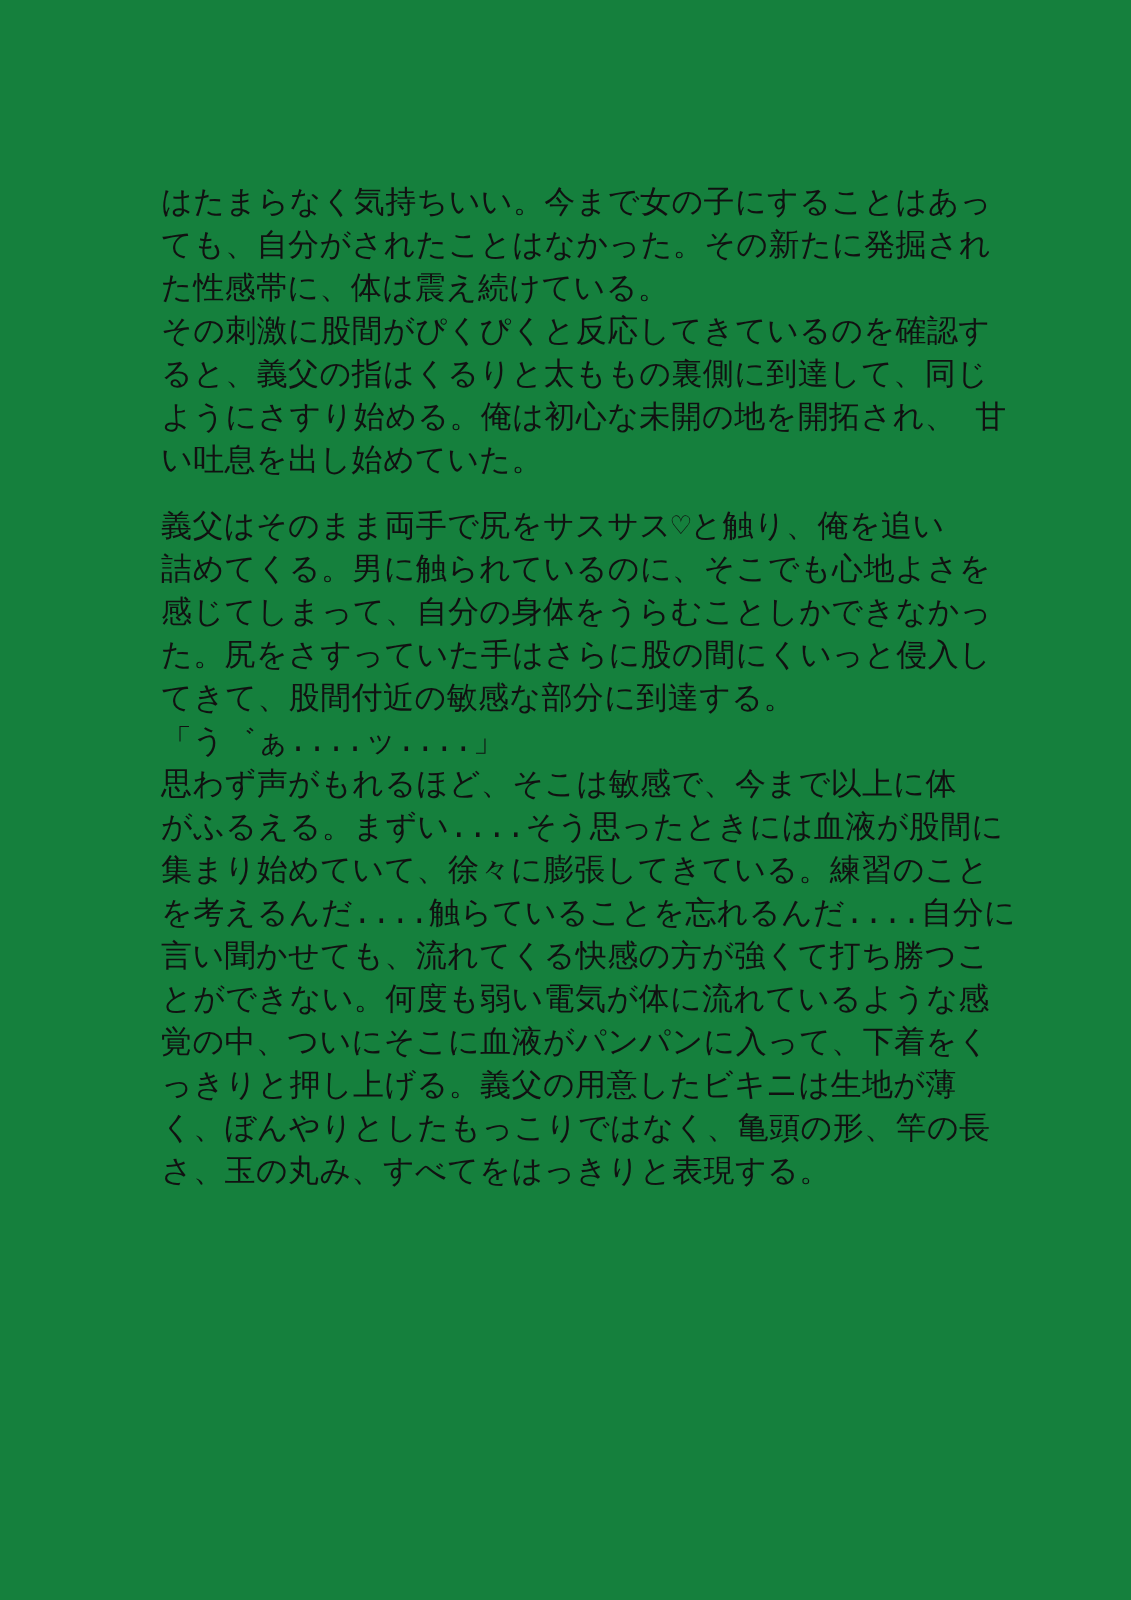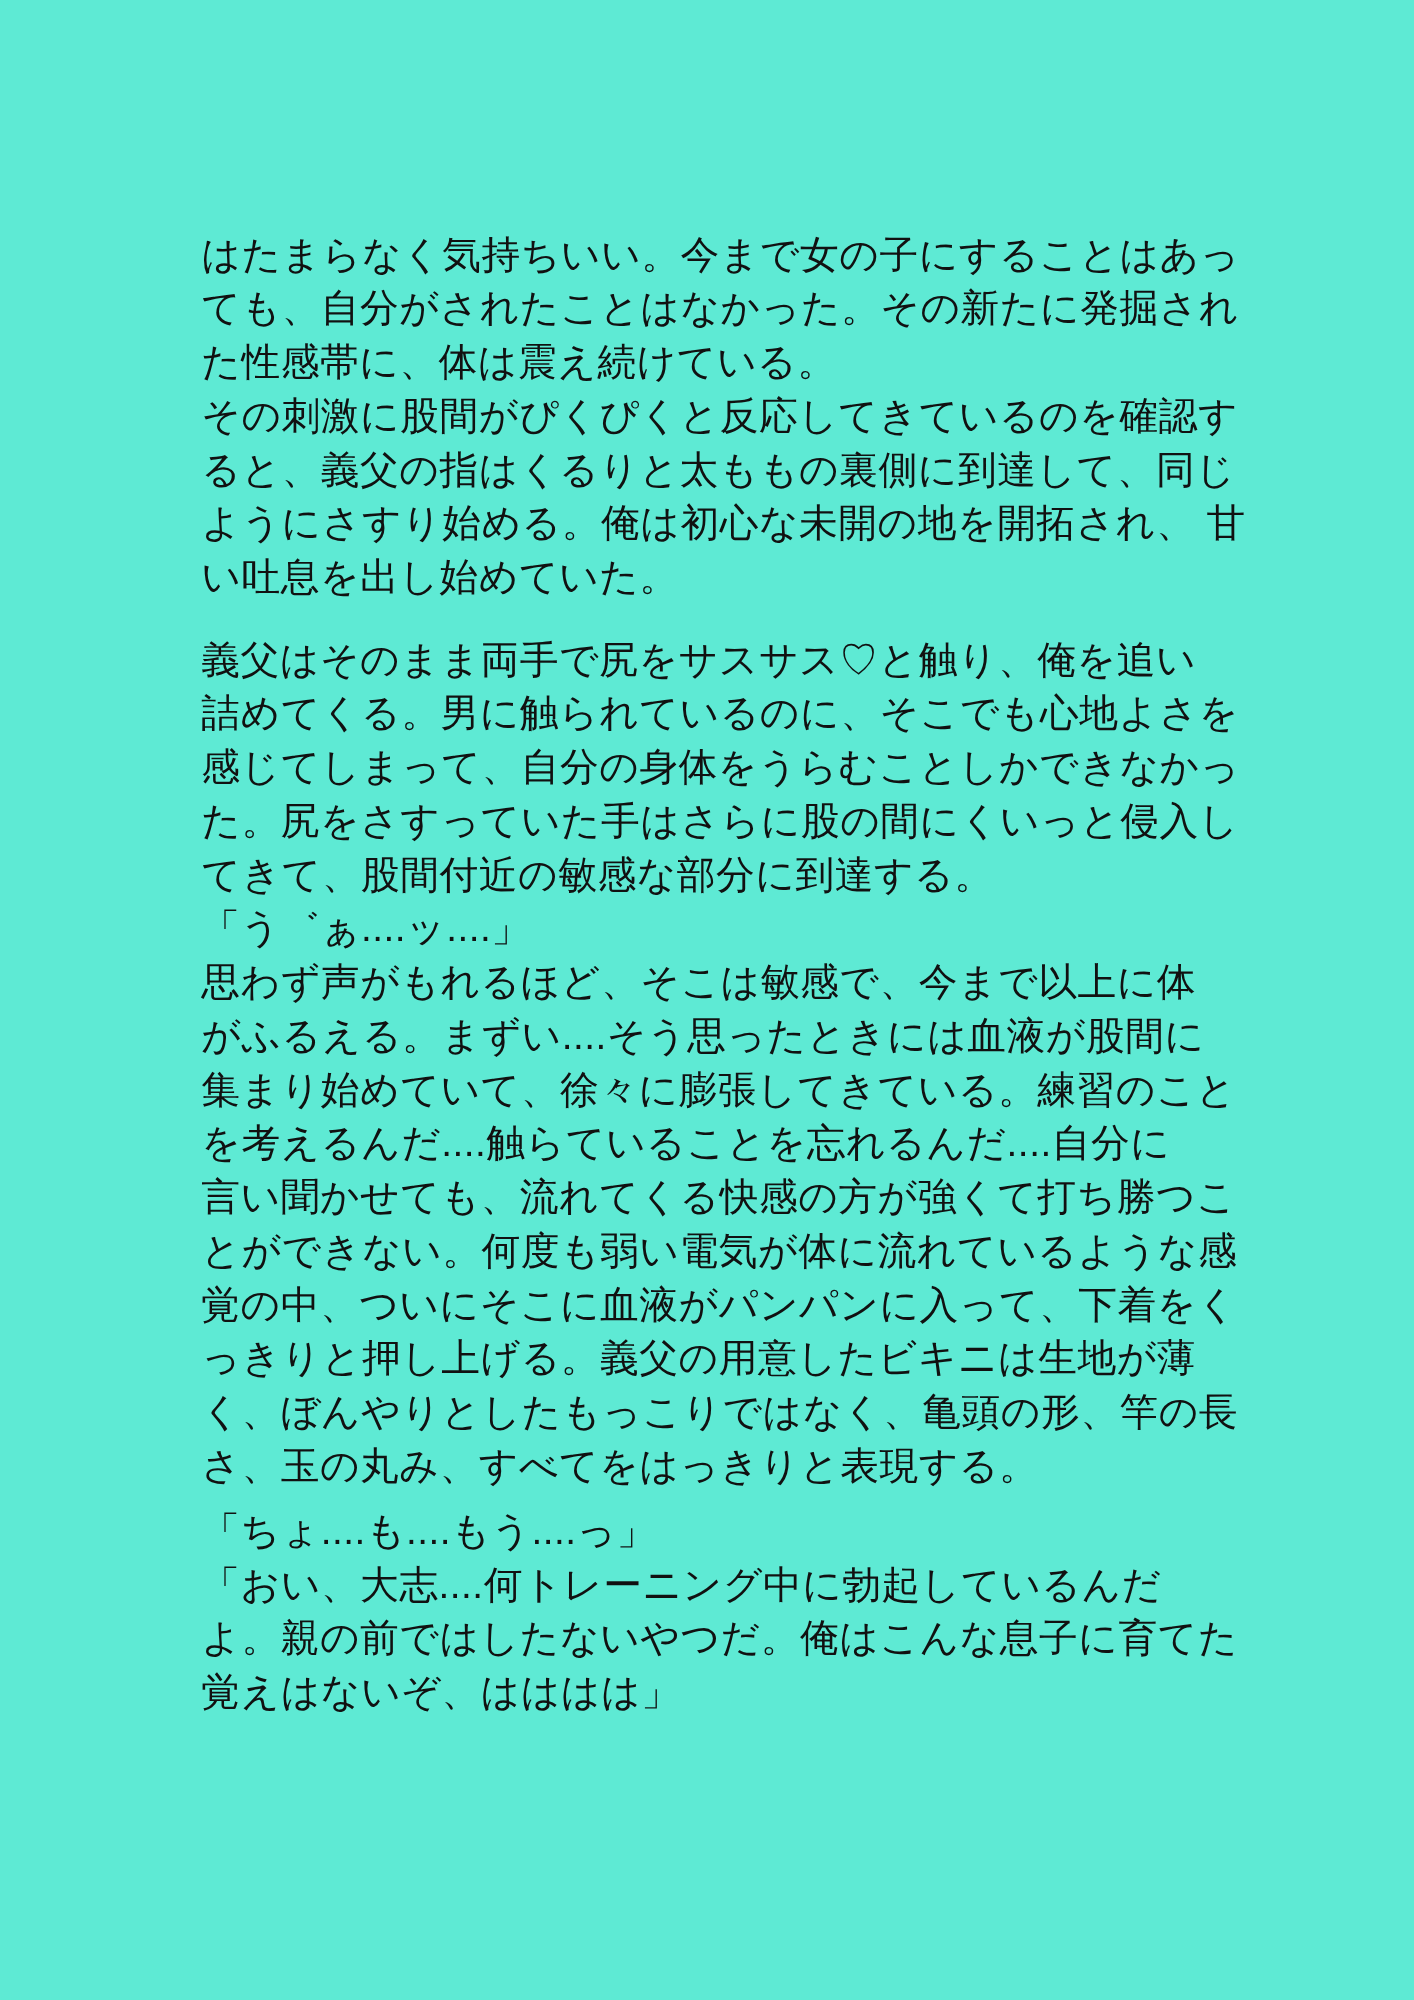"はたまらなく気持ちいい。今まで女の子にすることはあっ" .page { background: #5eead4 -> #15803d; font-family: Liberation Sans, sans-serif -> Liberation Mono, monospace }
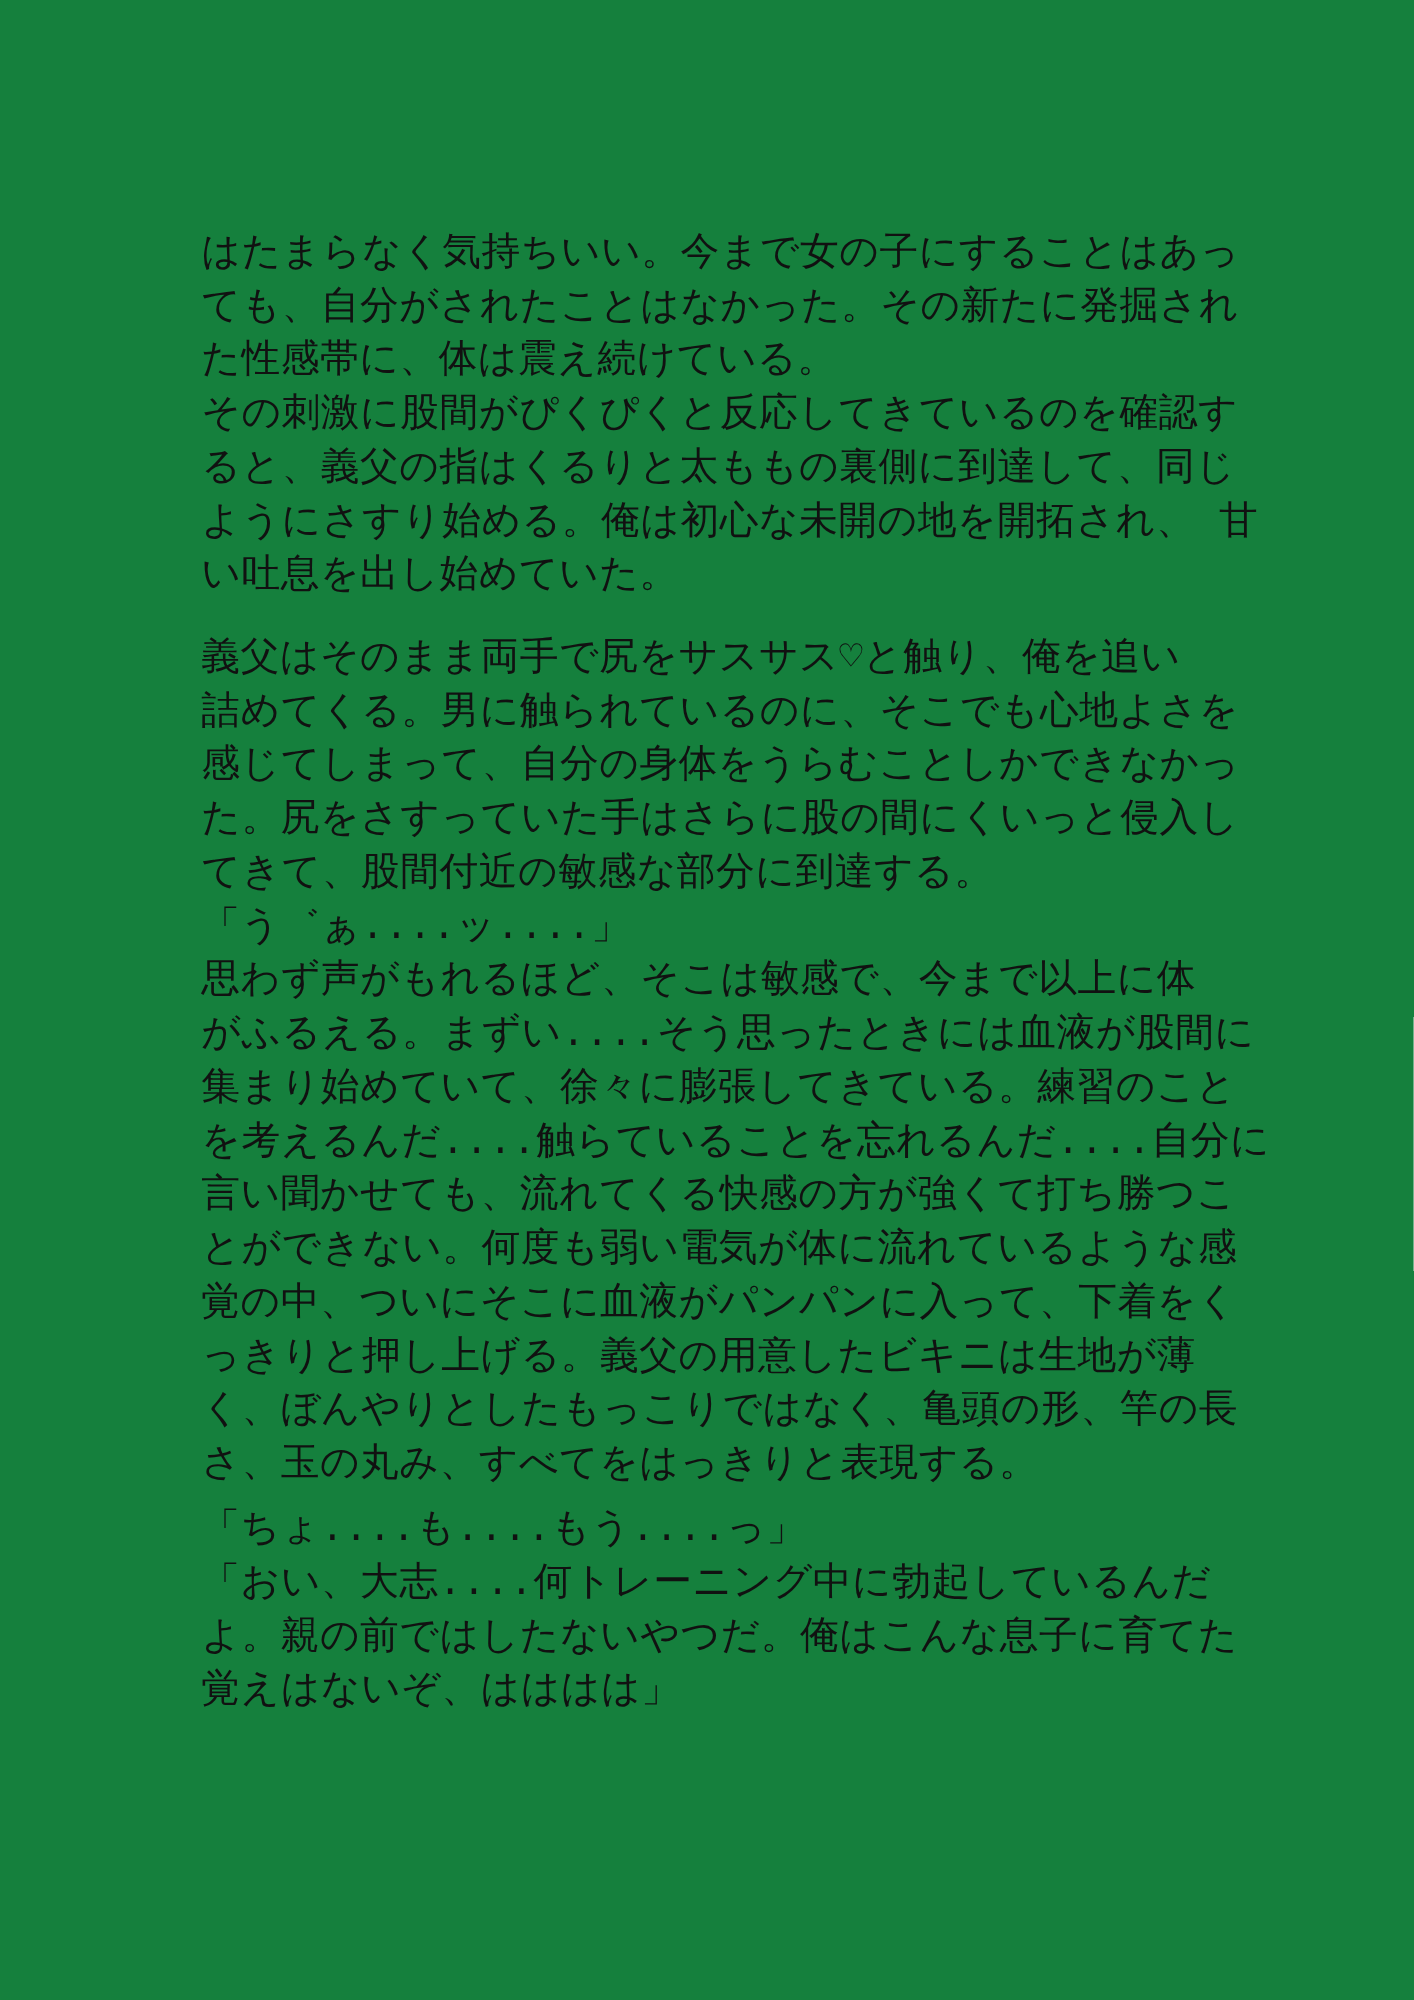"「ちょ....も....もう....っ」" p.para { html: <p>「ちょ....も....もう....っ」 「おい、大志....何トレーニング中に勃起しているんだ よ。親の前ではしたないやつだ。俺はこんな息子に育てた 覚えはないぞ、はははは」</p> -> none }
